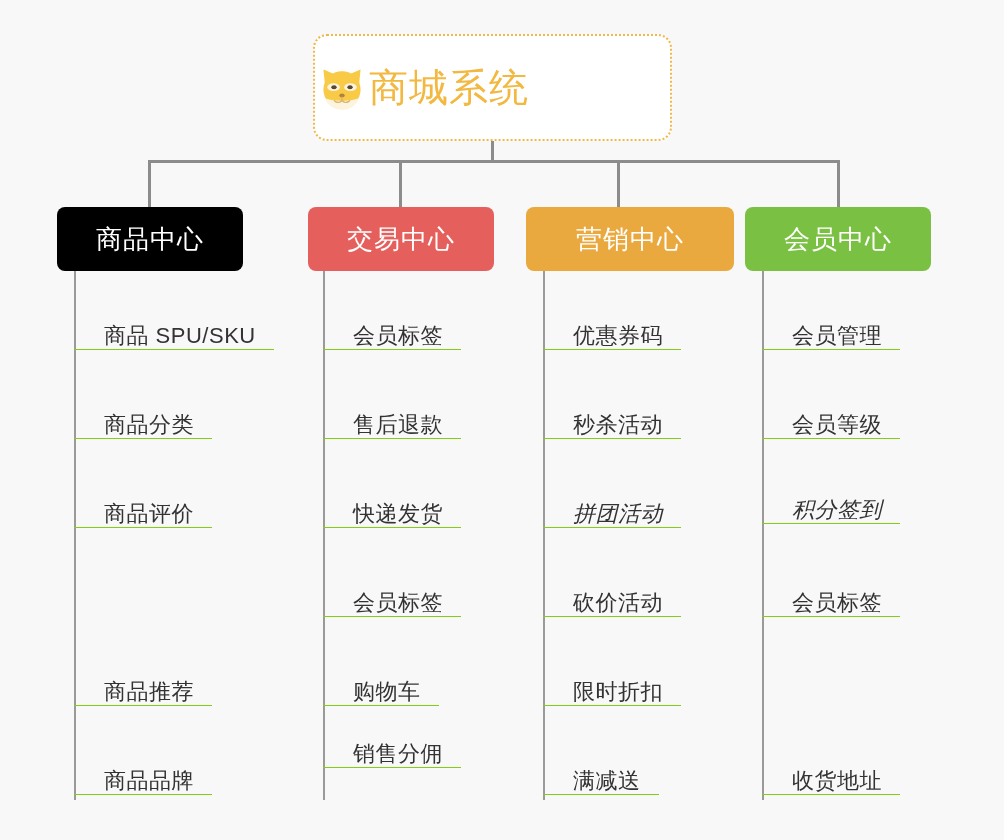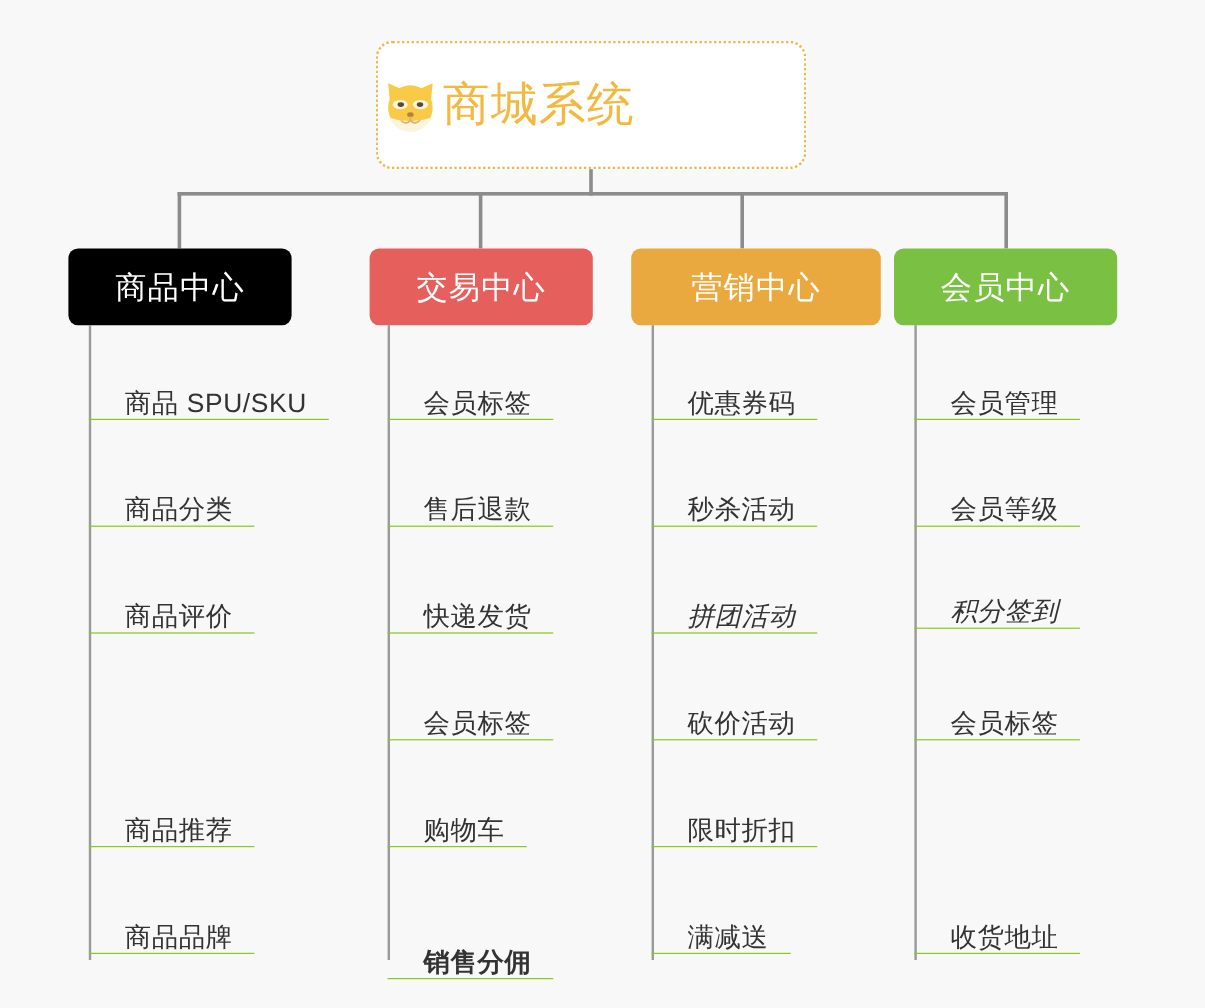"销售分佣" div.leaf { font-weight: bold -> none; top: 778px -> 730px }
